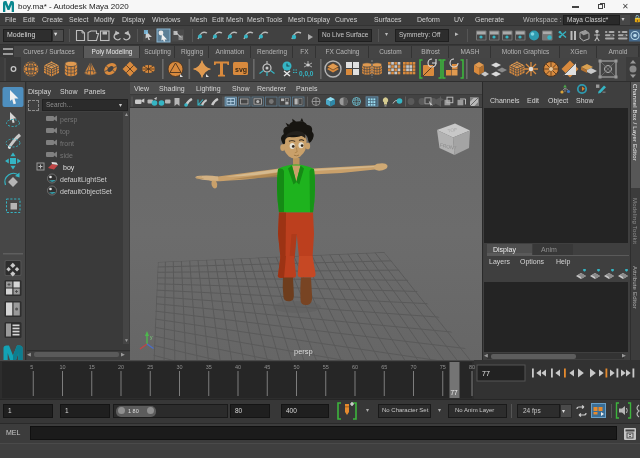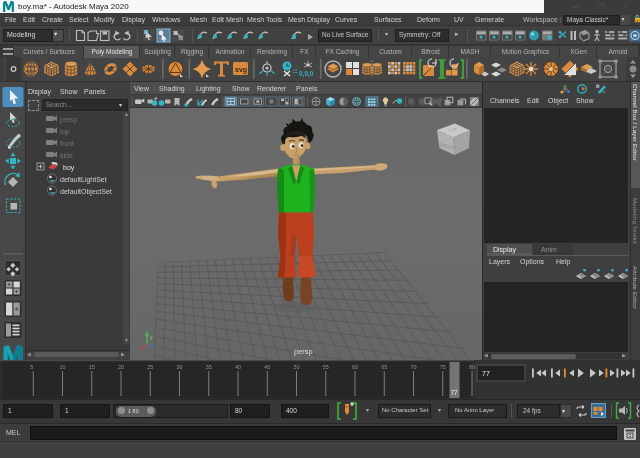"boy.ma* - Autodesk Maya 2020" div.abs { width: 544px -> 640px }
